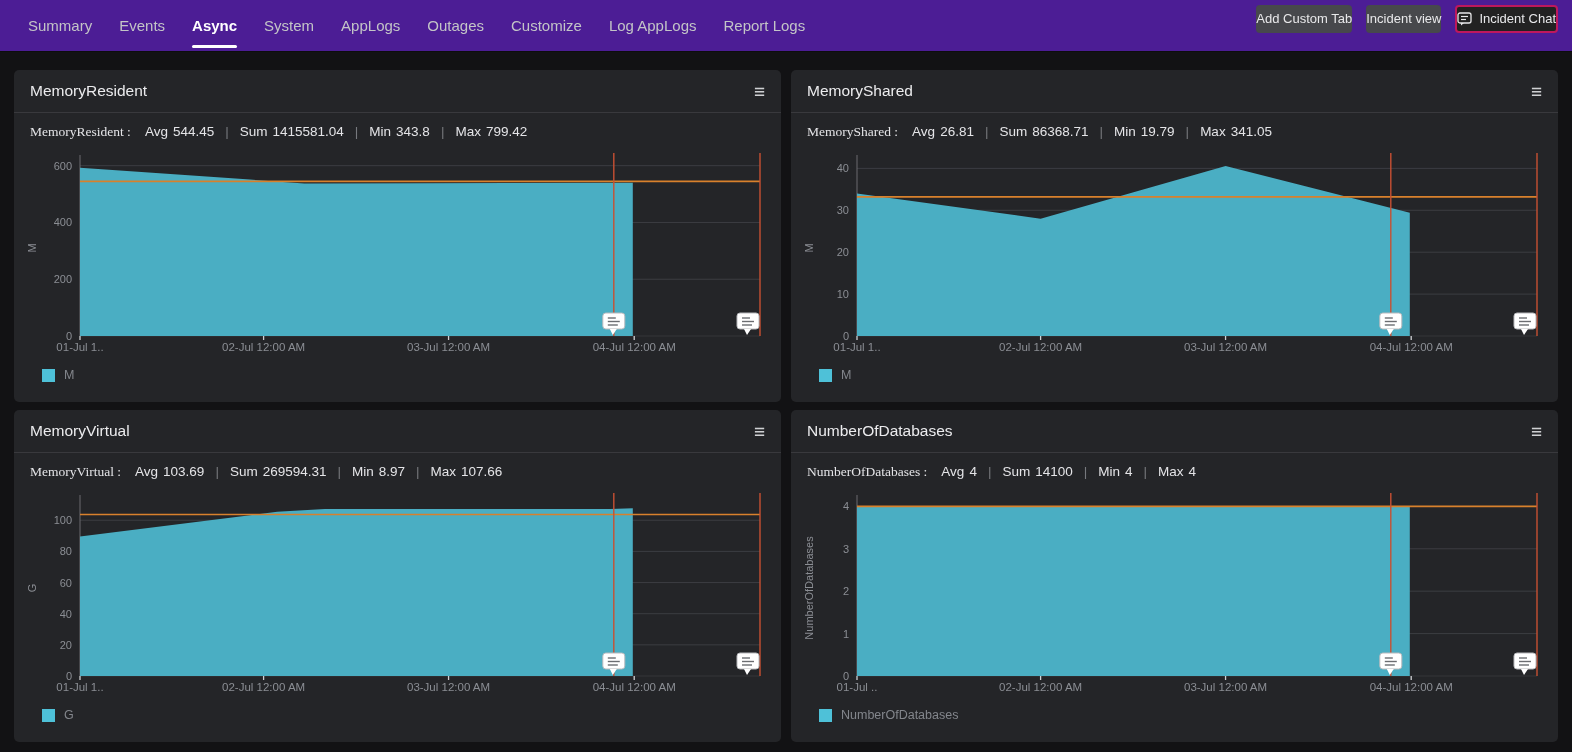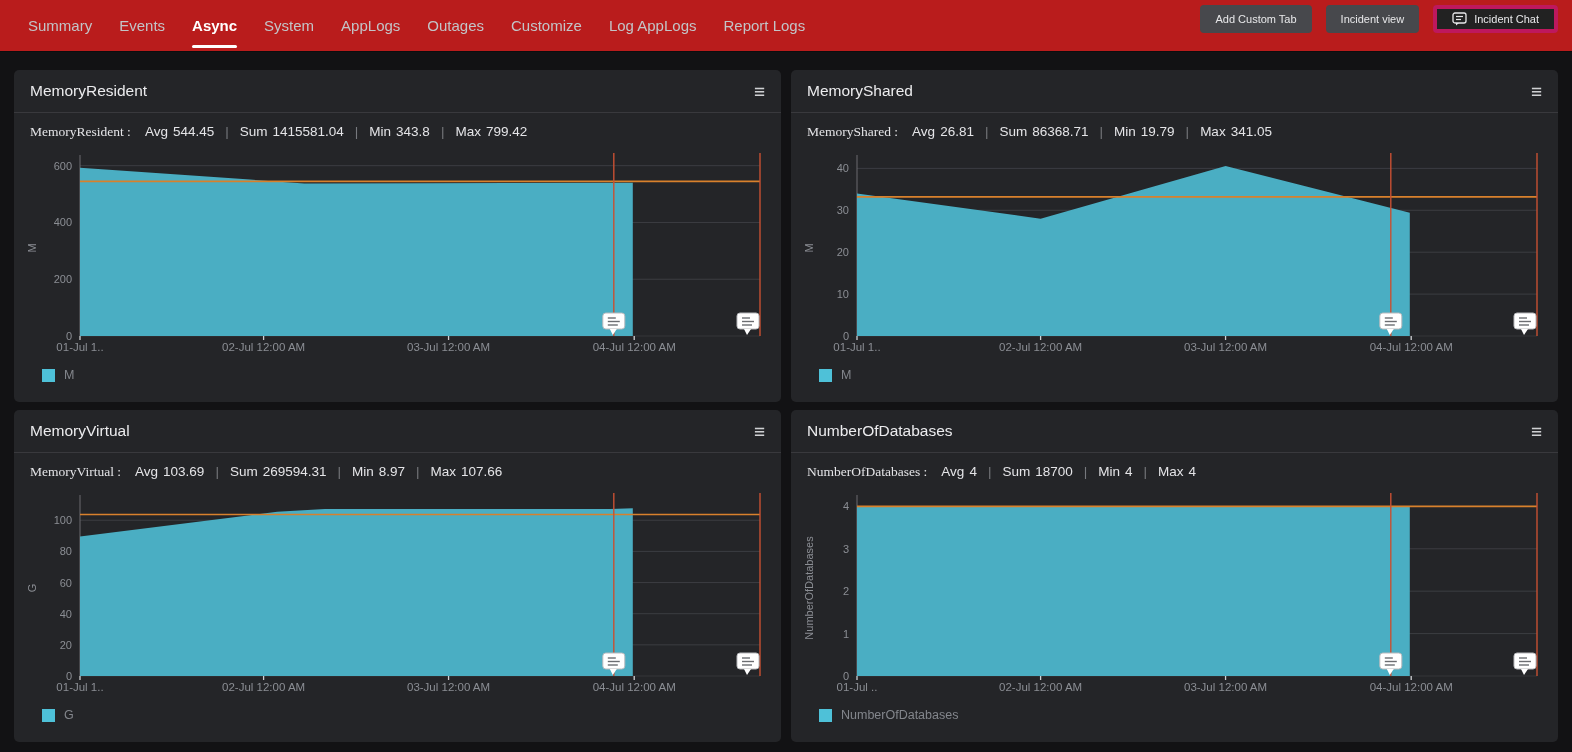"Summary" .navbar { background: #b91c1c -> #4c1d95 }
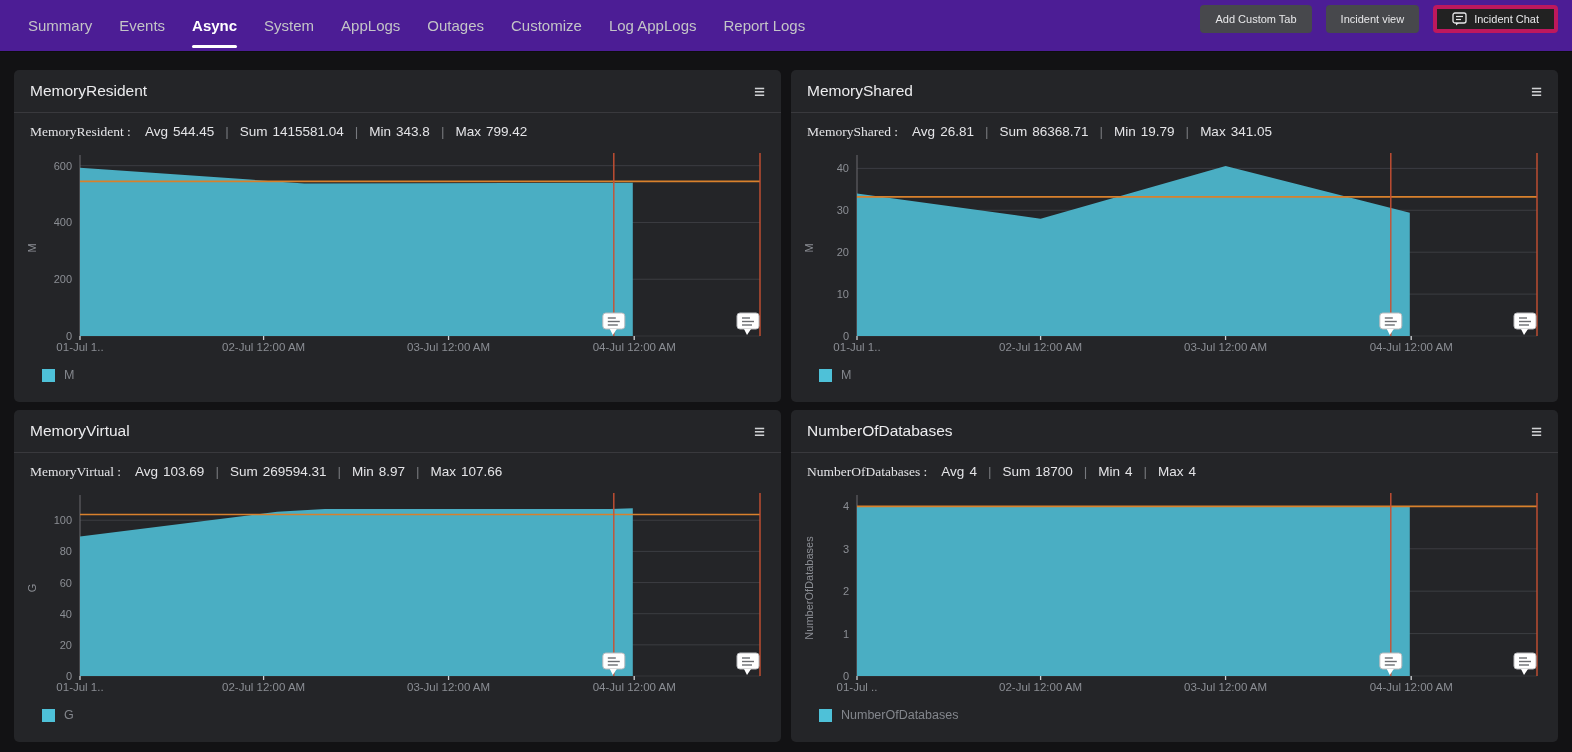"Add Custom Tab" .btn { font-size: 11px -> 13px; padding: 0 15px -> 0 0 }
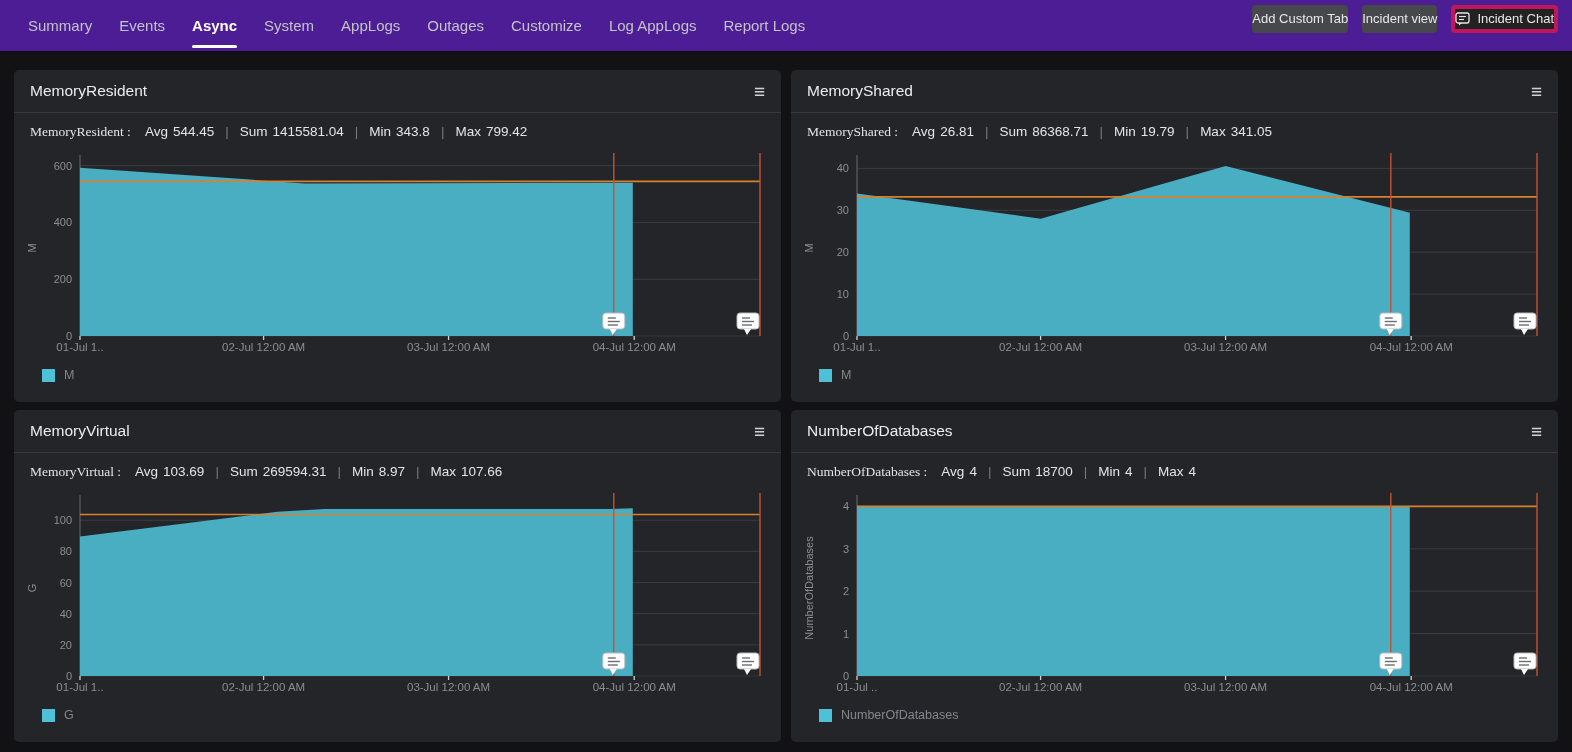"Incident Chat" .btn.outline { border: 4px solid #be185d -> 2px solid #be185d }
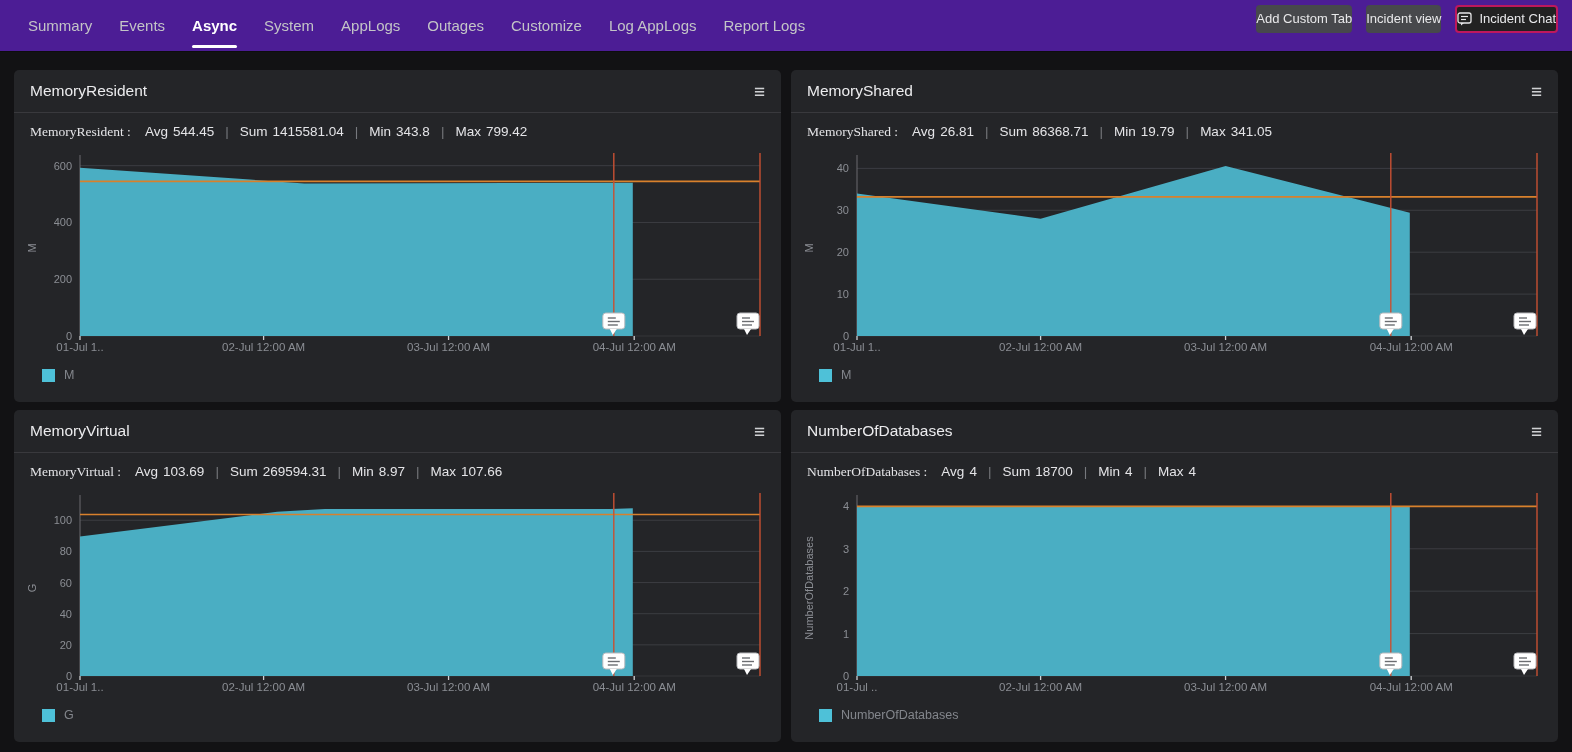"18700" span.s-value { text: 18700 -> 14100 }
